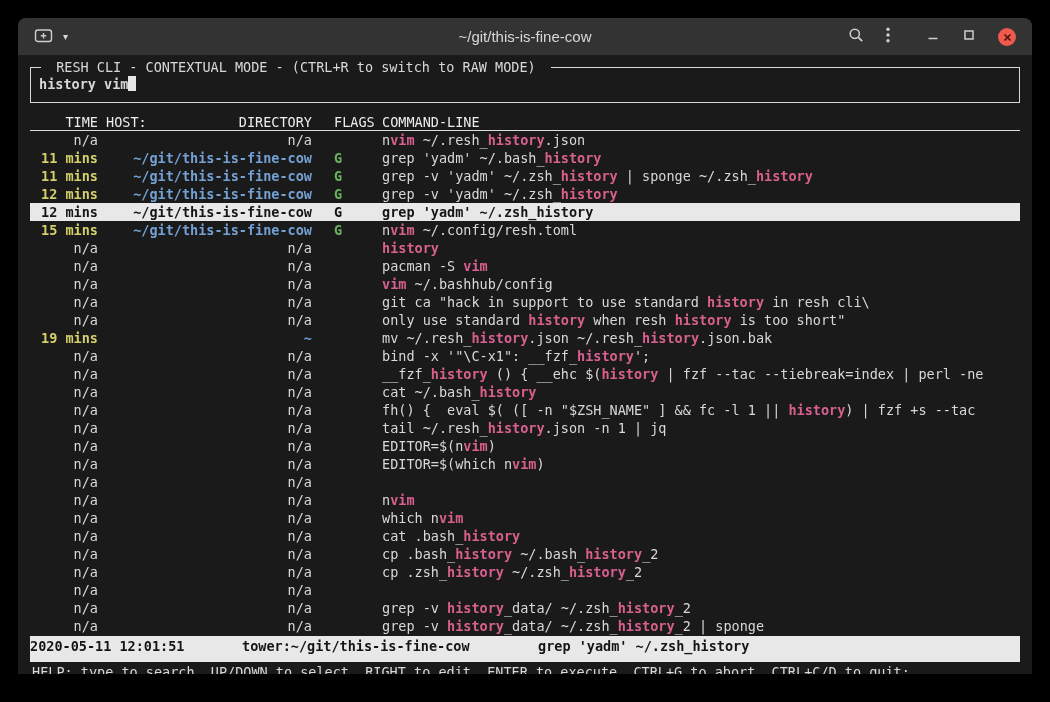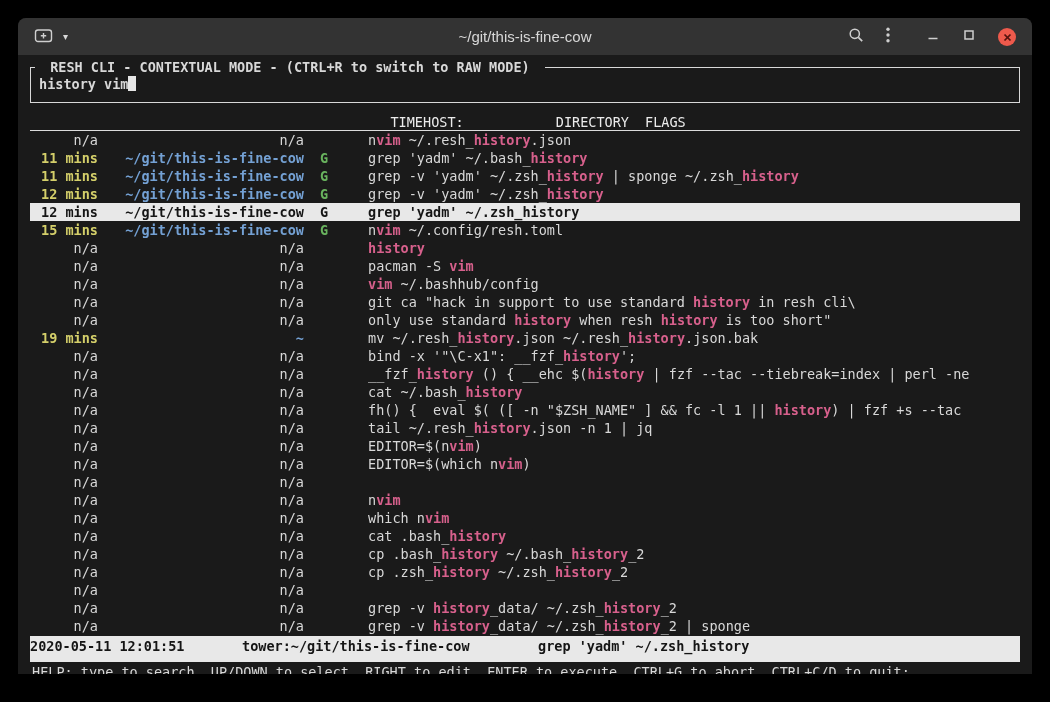"RESH CLI - CONTEXTUAL MODE" .box-title { font-weight: 700 -> 400; left: 4px -> 10px }
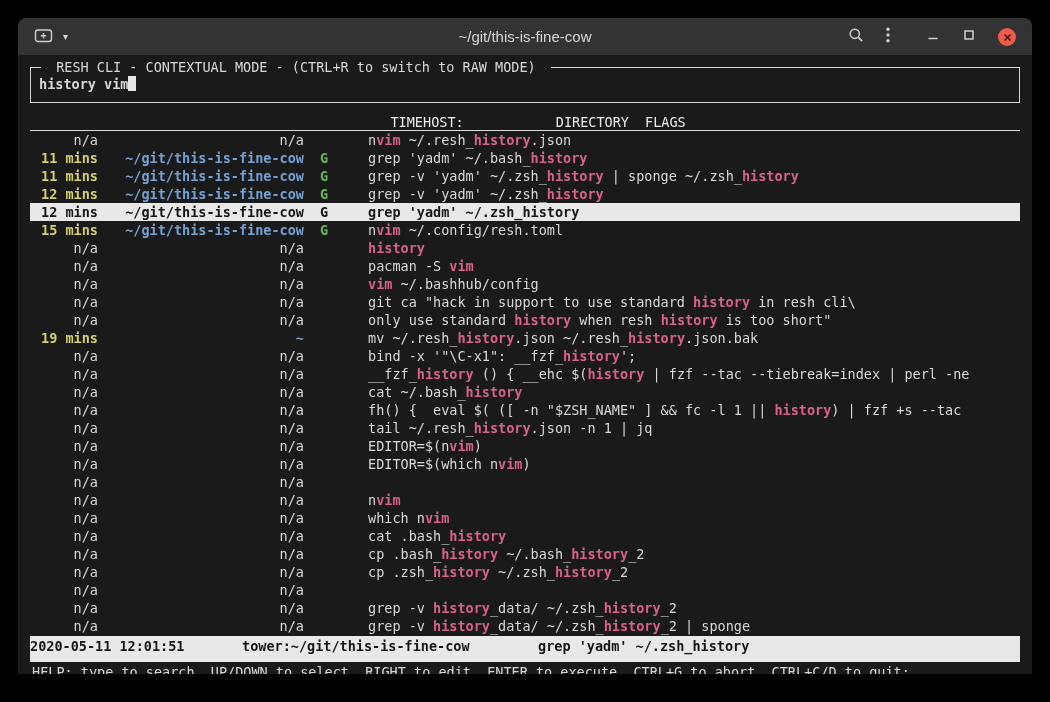"HOST:" .c-host { margin-left: 0 -> 8px }
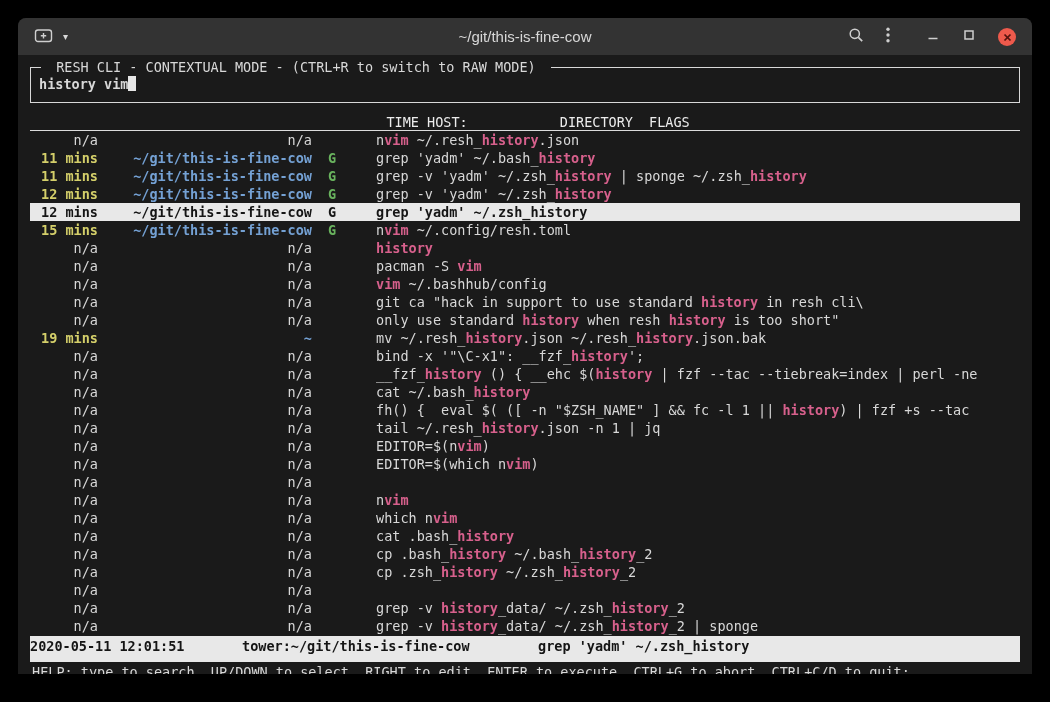"FLAGS" .c-flags { margin-left: 16px -> 22px }
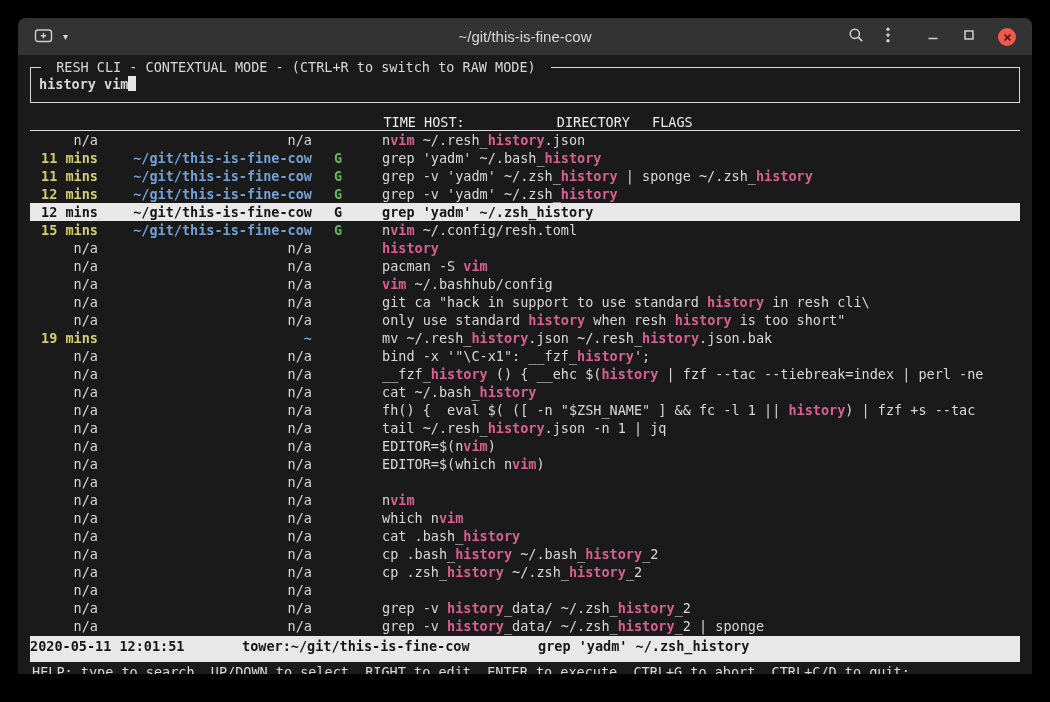"COMMAND-LINE" span.col { html: none -> <span>COMMAND-LINE</span> }
